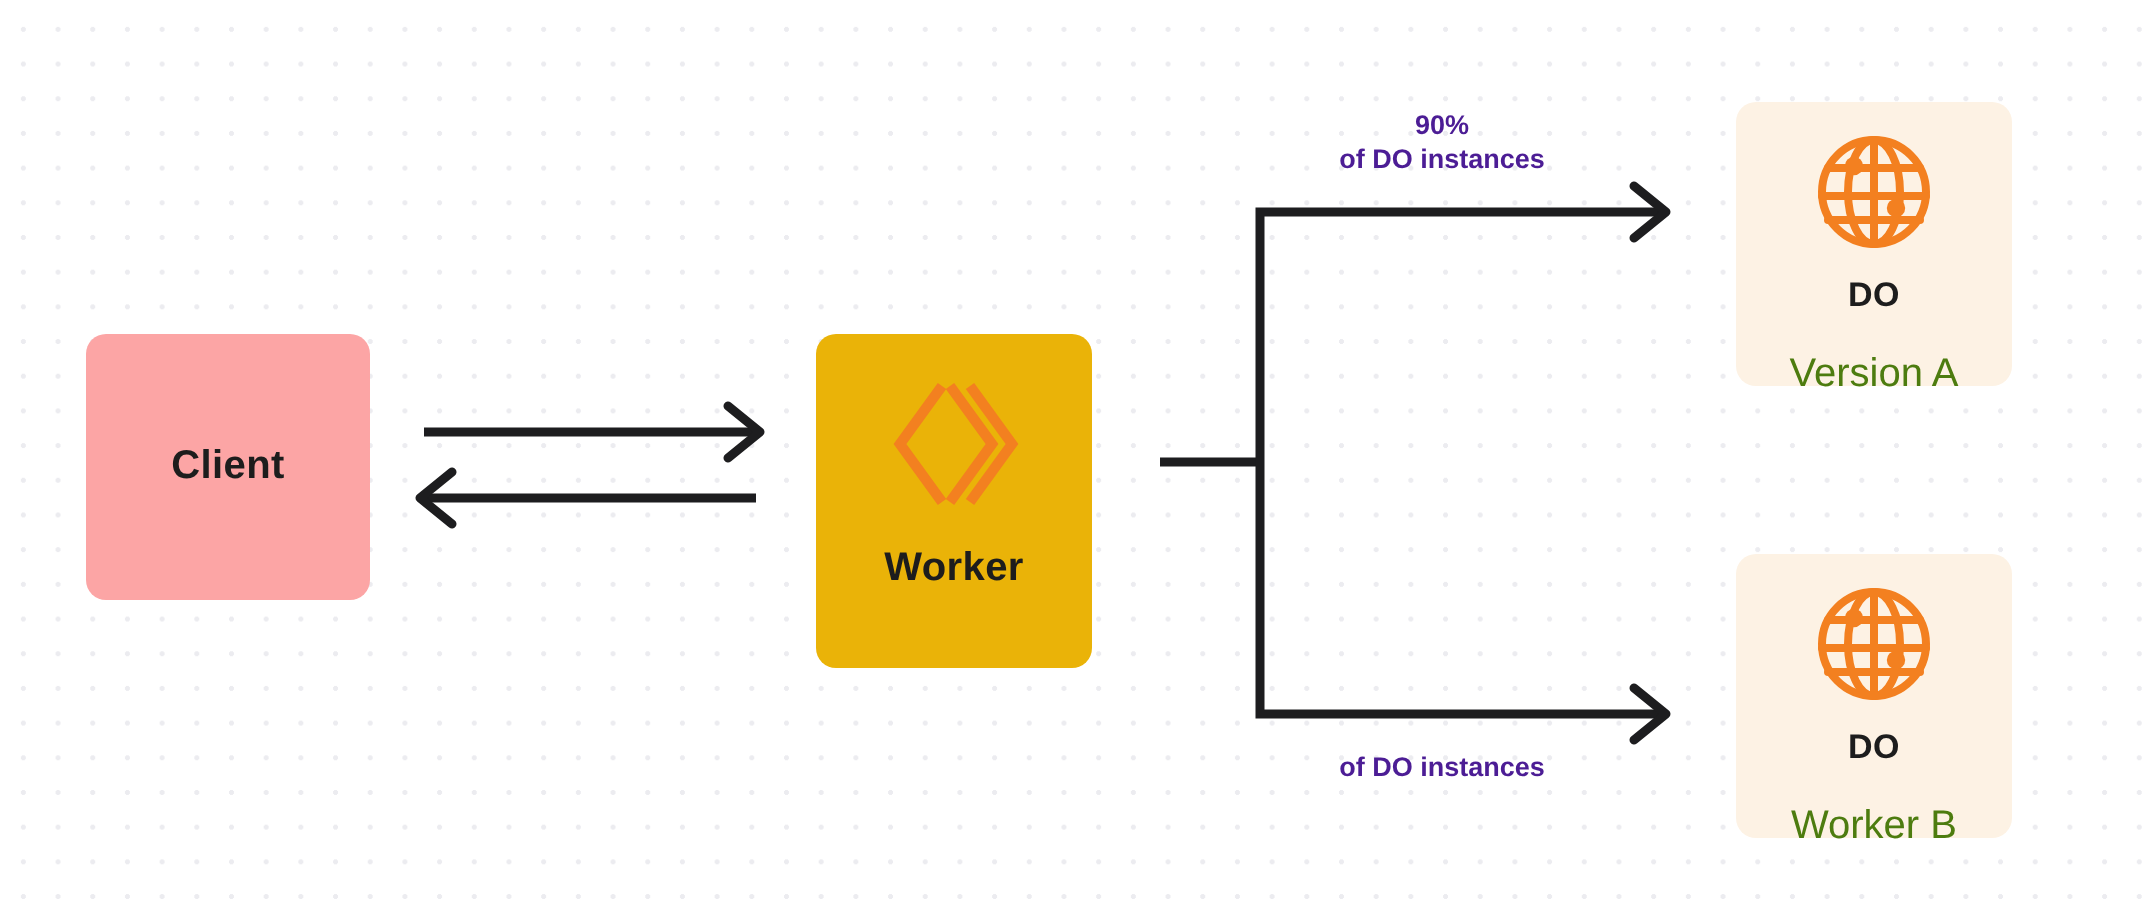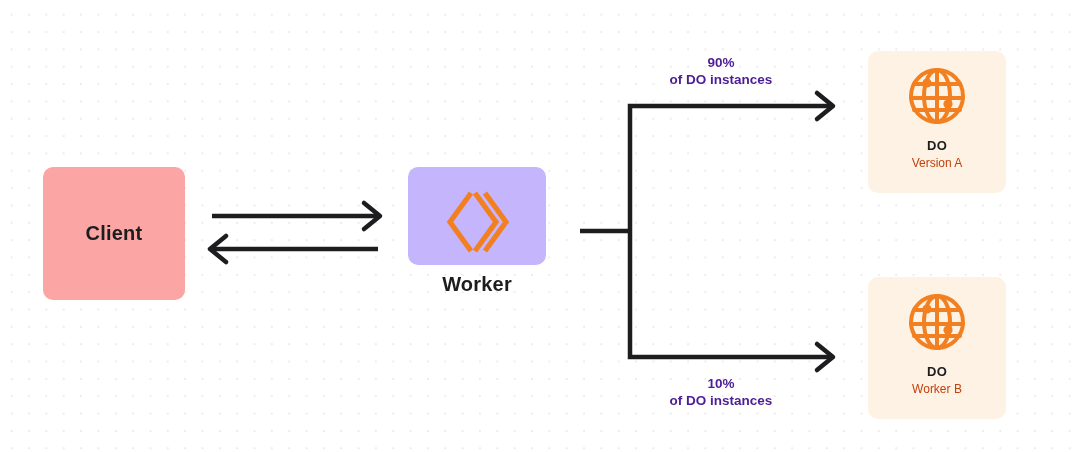"DO" .do-node .node-title { font-size: 13px -> 17px }
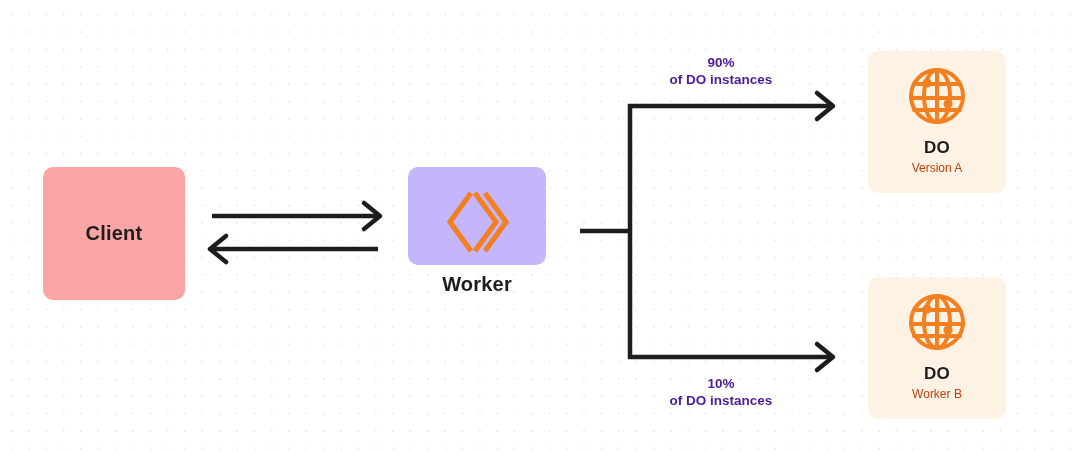"Version A" .do-node .node-subtitle { color: #c2410c -> #4d7c0f; font-size: 12px -> 20px; margin-top: 3px -> 18px }
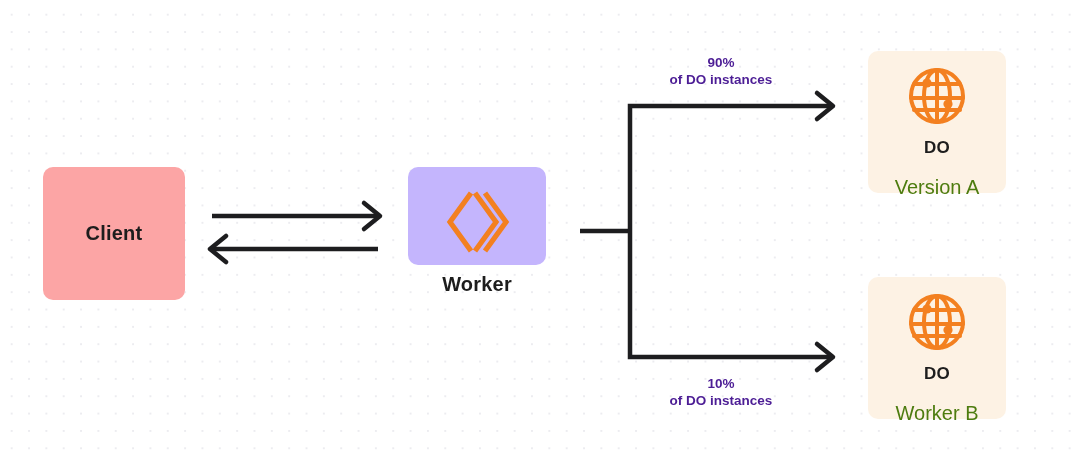"Worker" #worker-node { background: #c4b5fd -> #eab308; height: 98px -> 167px }
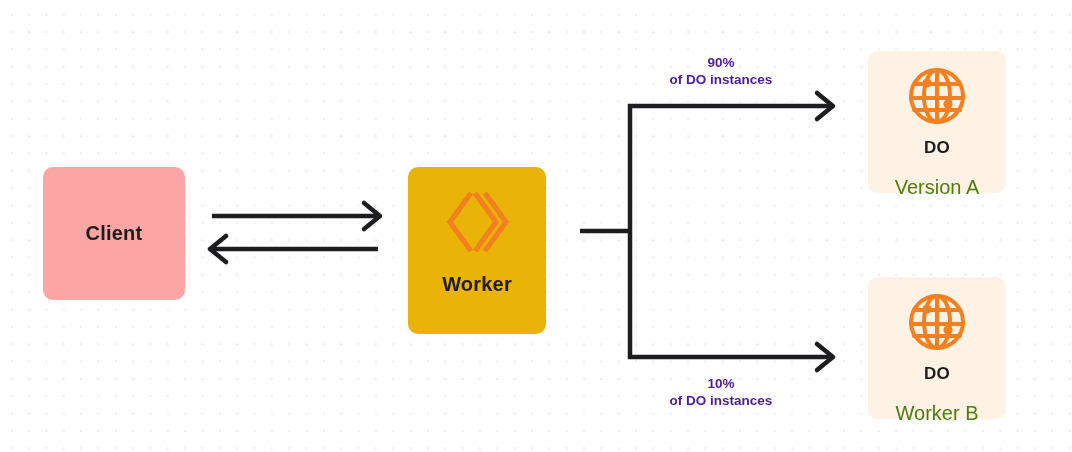"10%" div { html: <div>10%</div> -> none }
